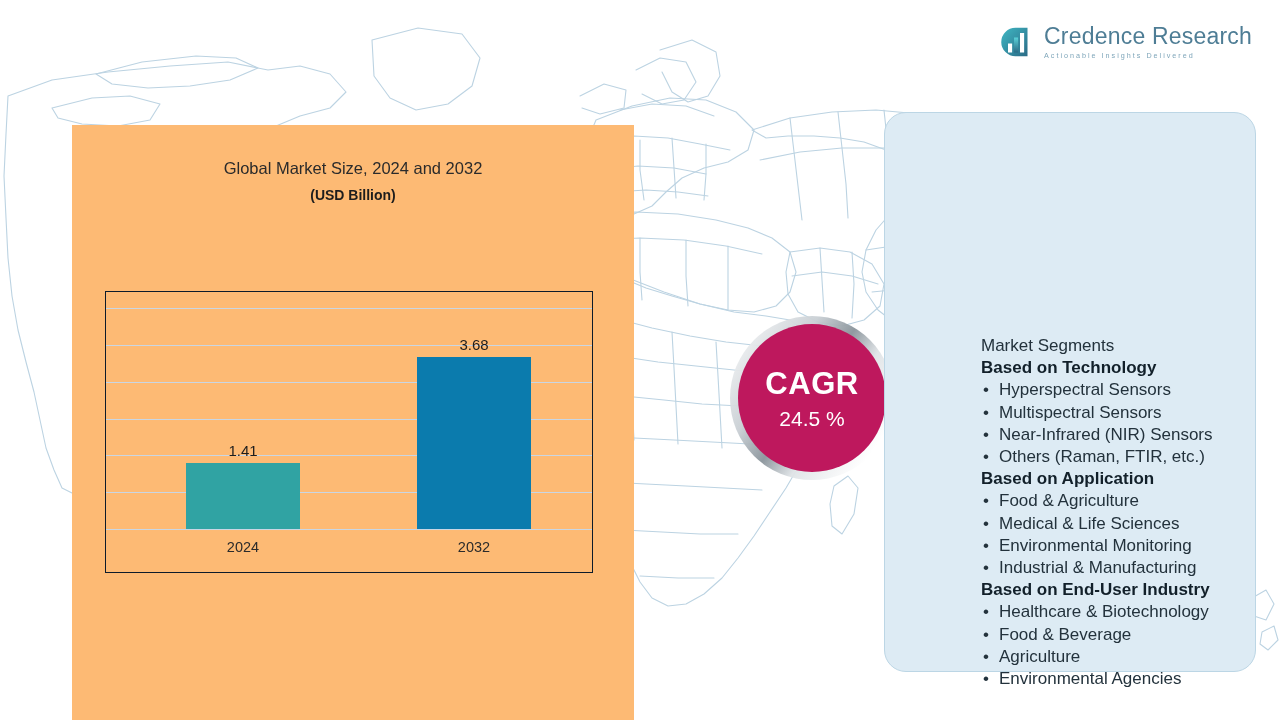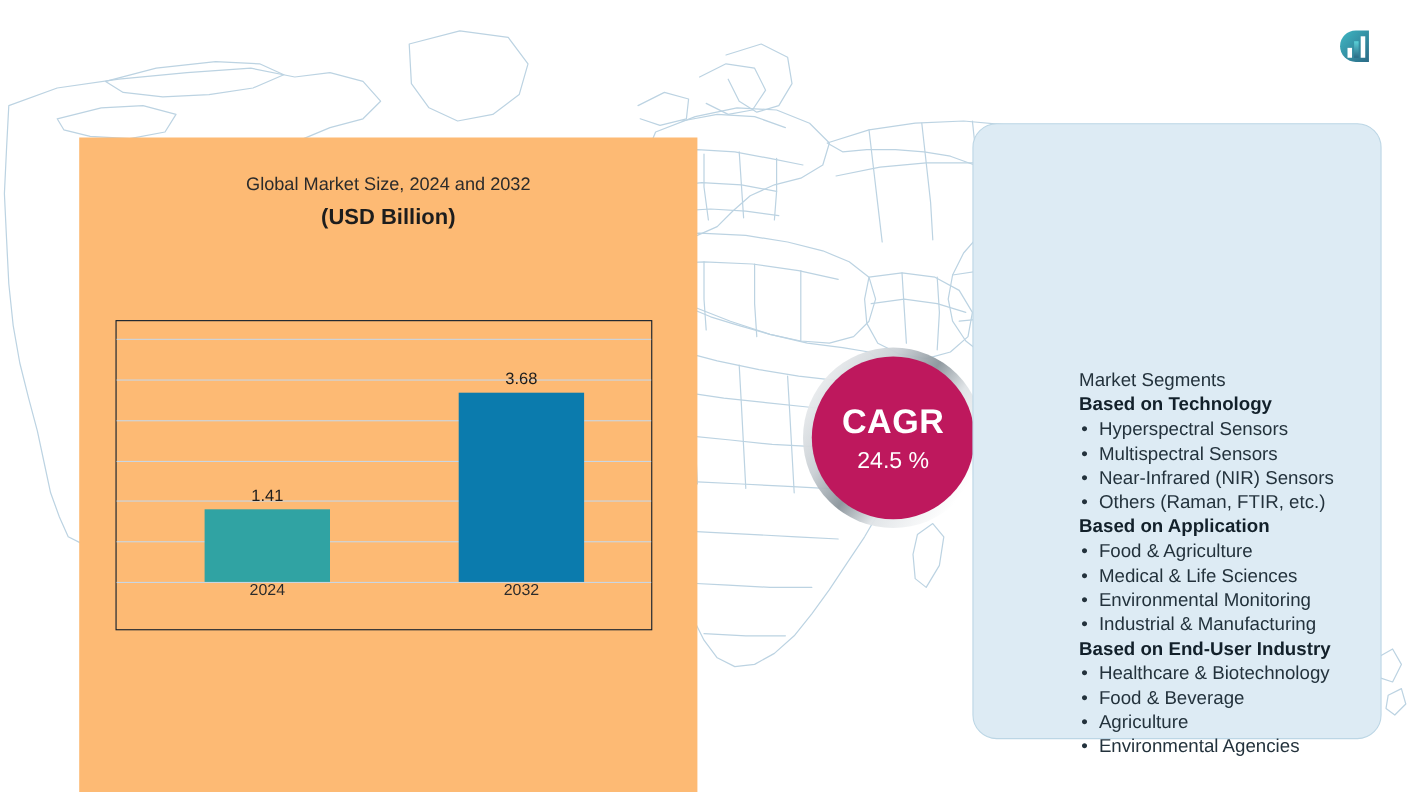"Credence Research" div { html: none -> <div> <div>Credence Research</div> <div>Actionable Insights Delivered</div> </div> }
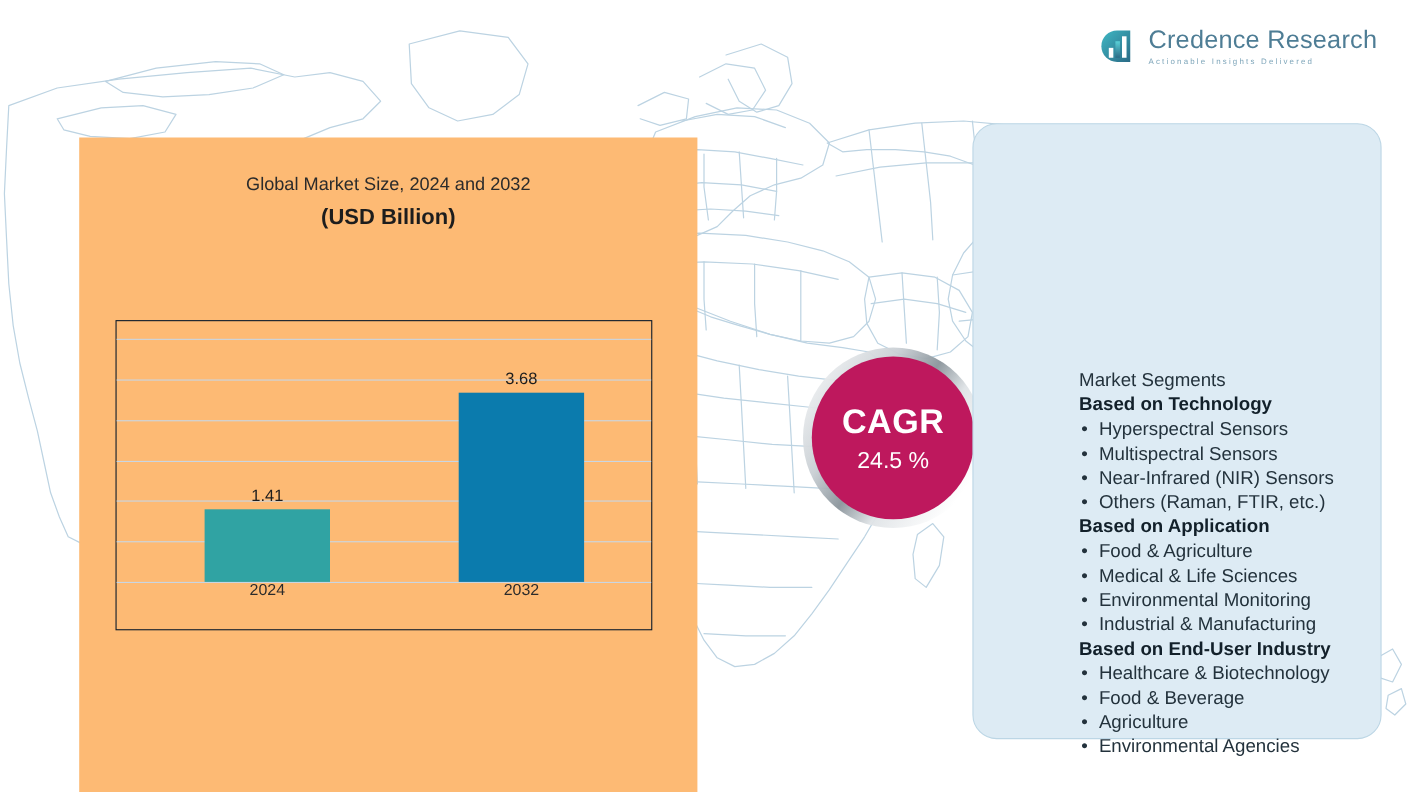"(USD Billion)" #chart-subtitle { font-size: 20px -> 14px }
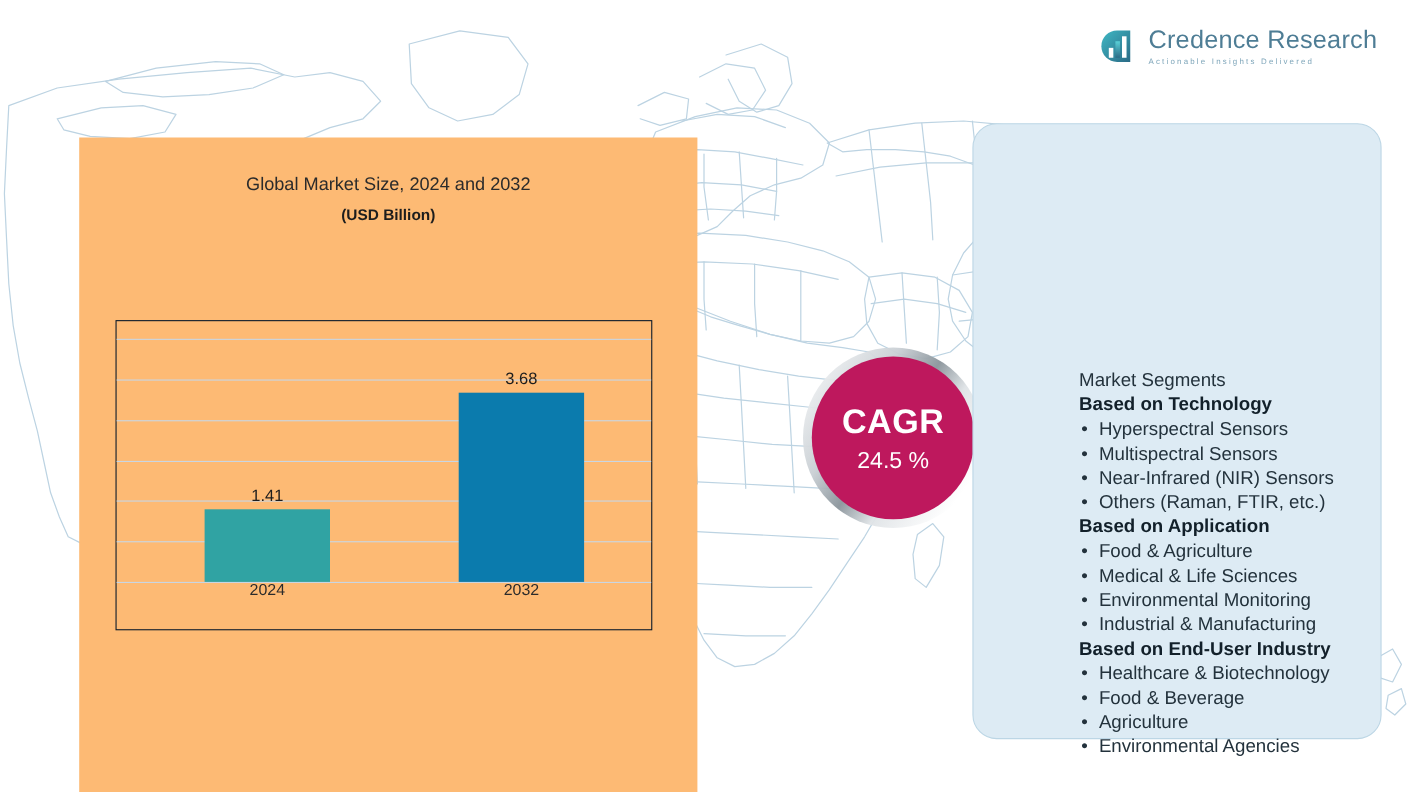"2024" .bar-cat { margin-top: none -> 10px }
